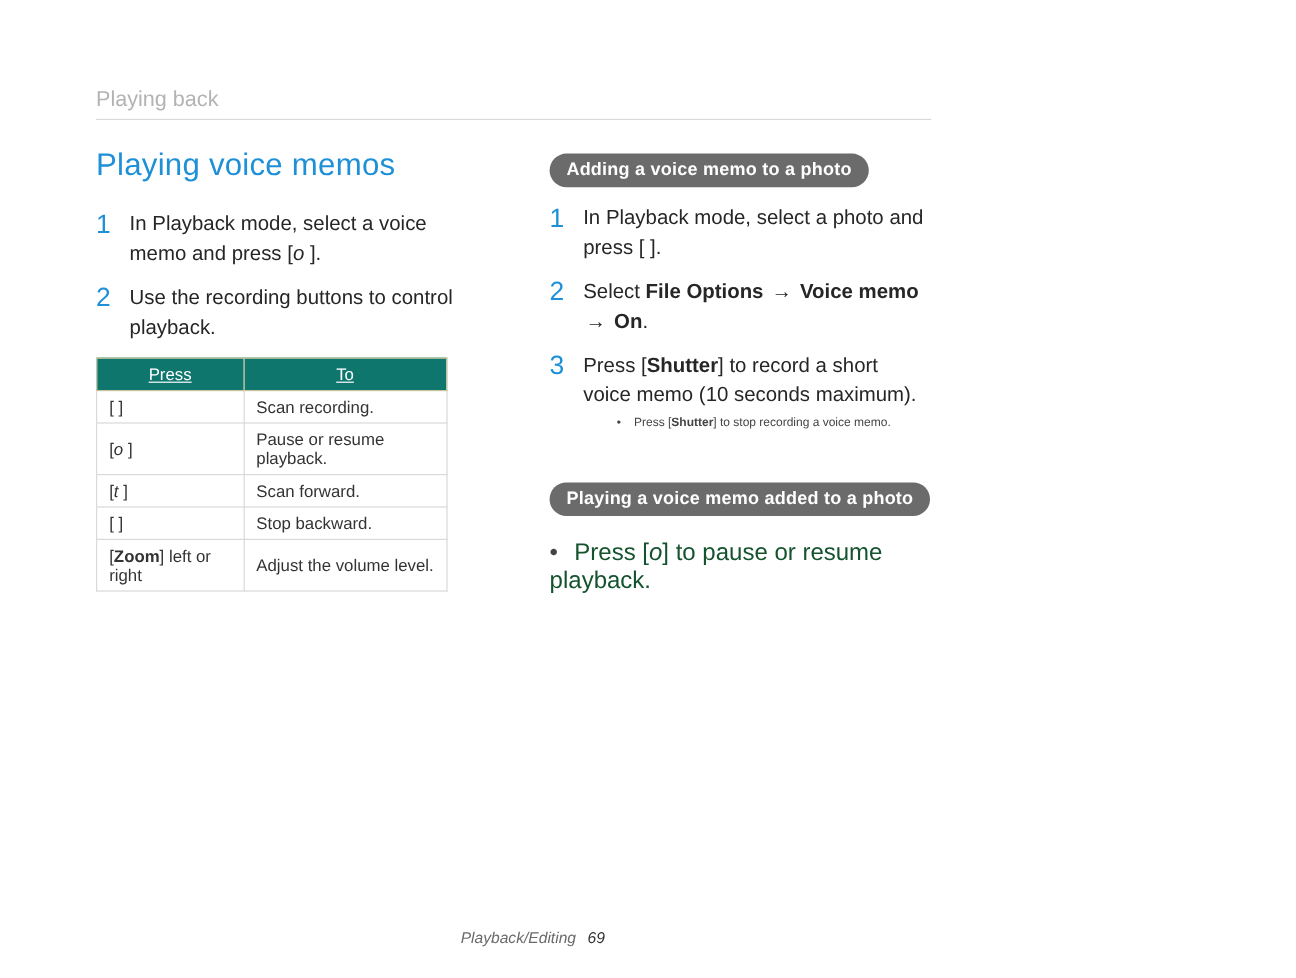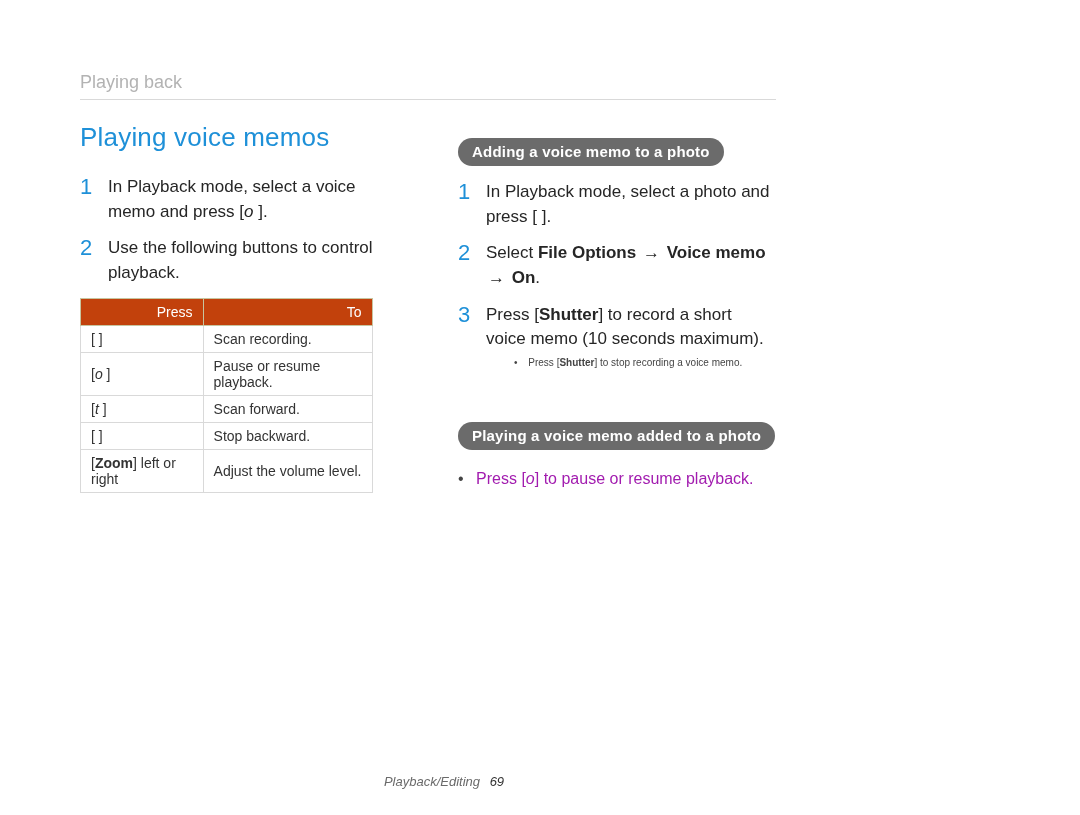"Adding a voice memo to" .pill { margin: 16px 0 14px 0 -> 6px 0 14px 0 }
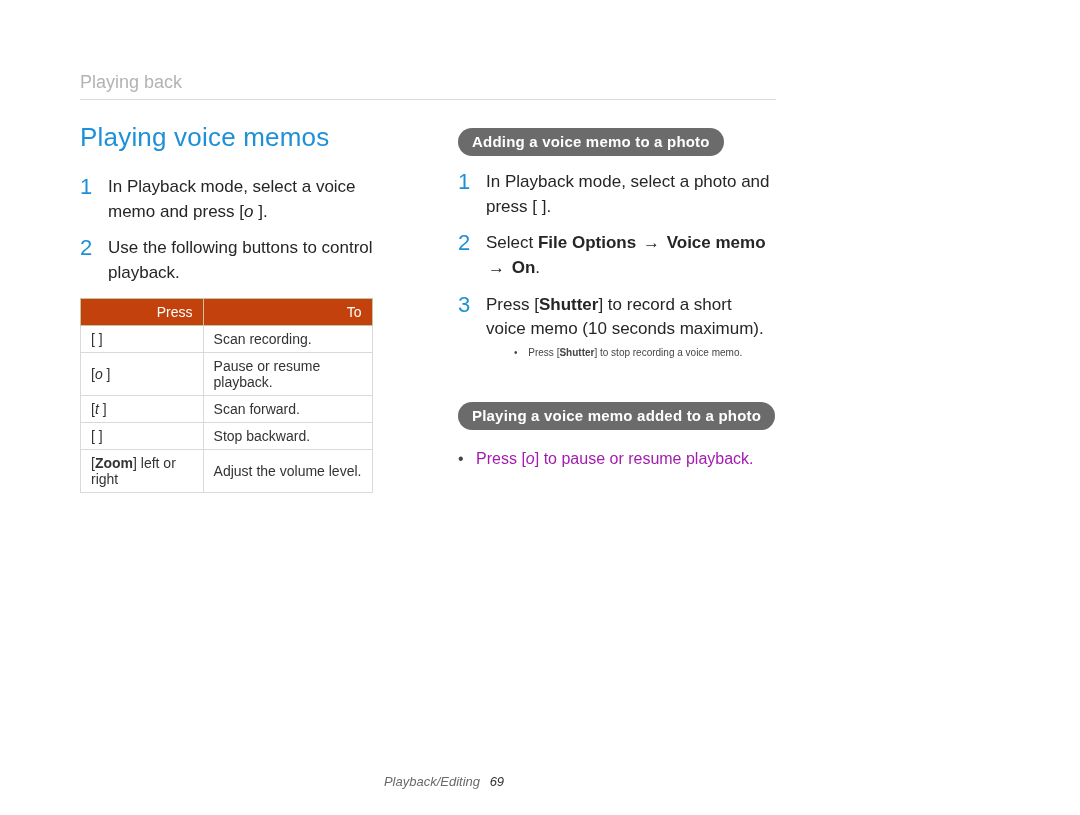"Use the following buttons to" div.step-body { text: following -> recording }
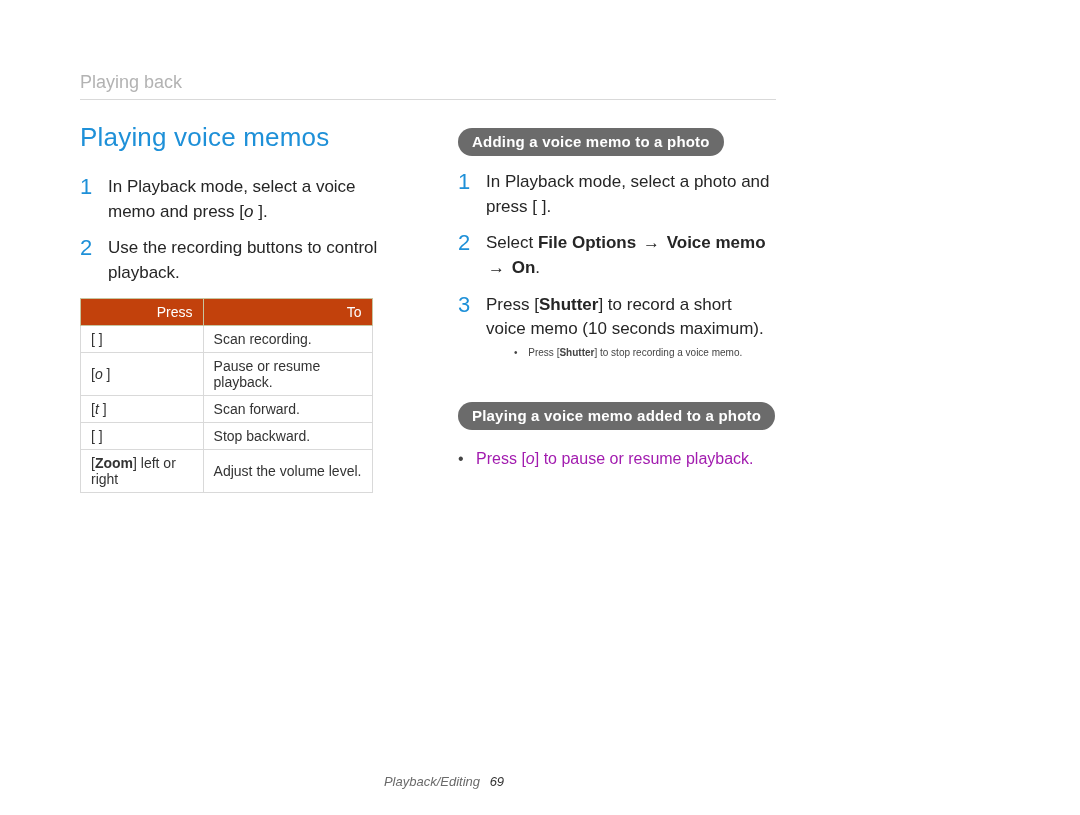"Press" table.ctl th { background: #c2410c -> #0f766e; text-align: right -> center; text-decoration: none -> underline }
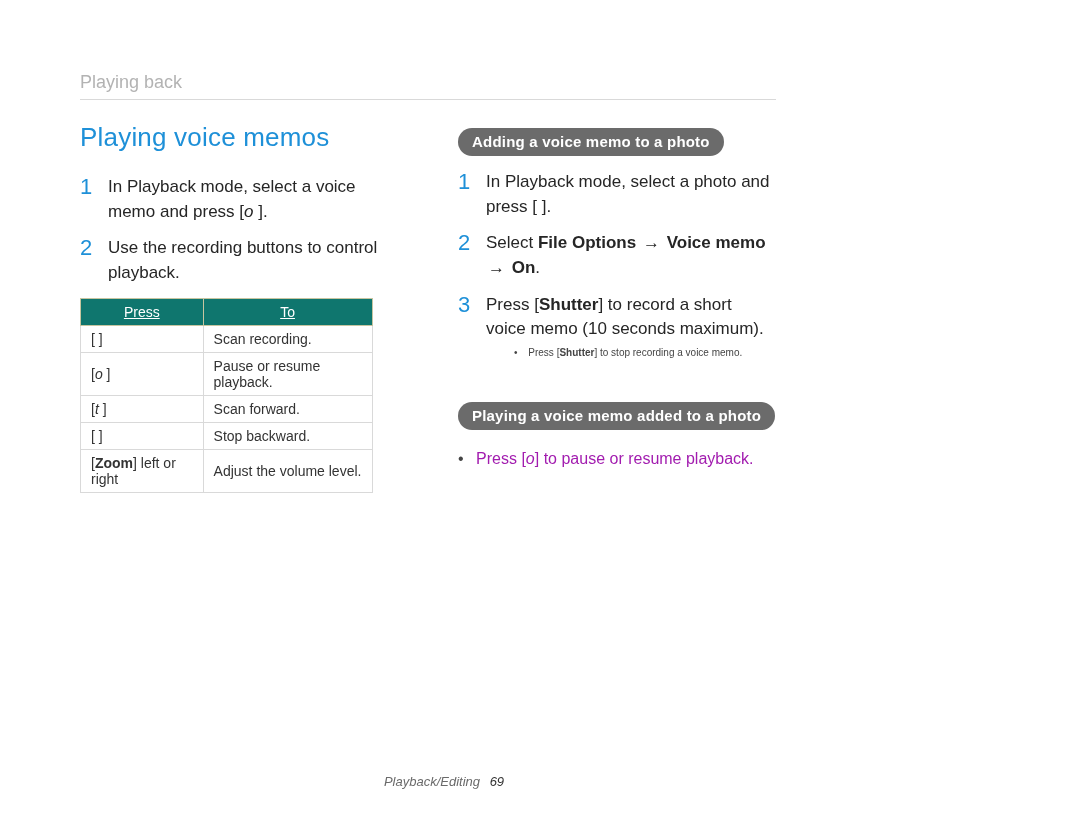"Press [o] to pause or" .body-bullets { color: #a21caf -> #14532d; font-size: 16px -> 20px }
